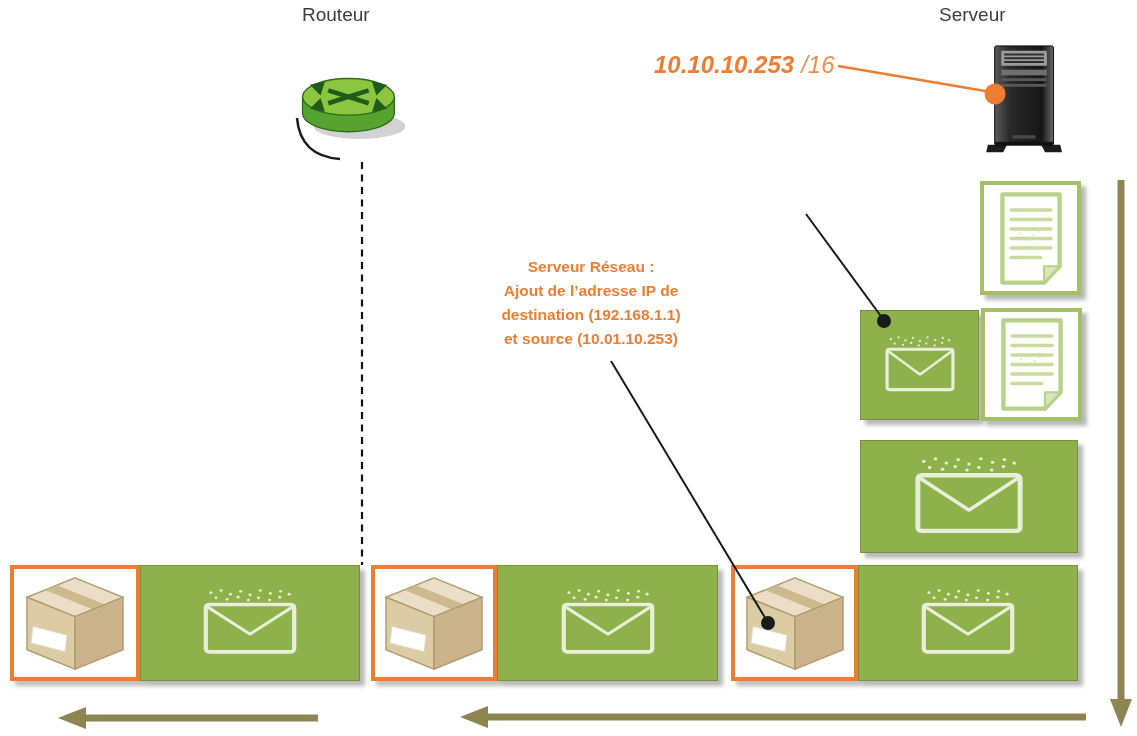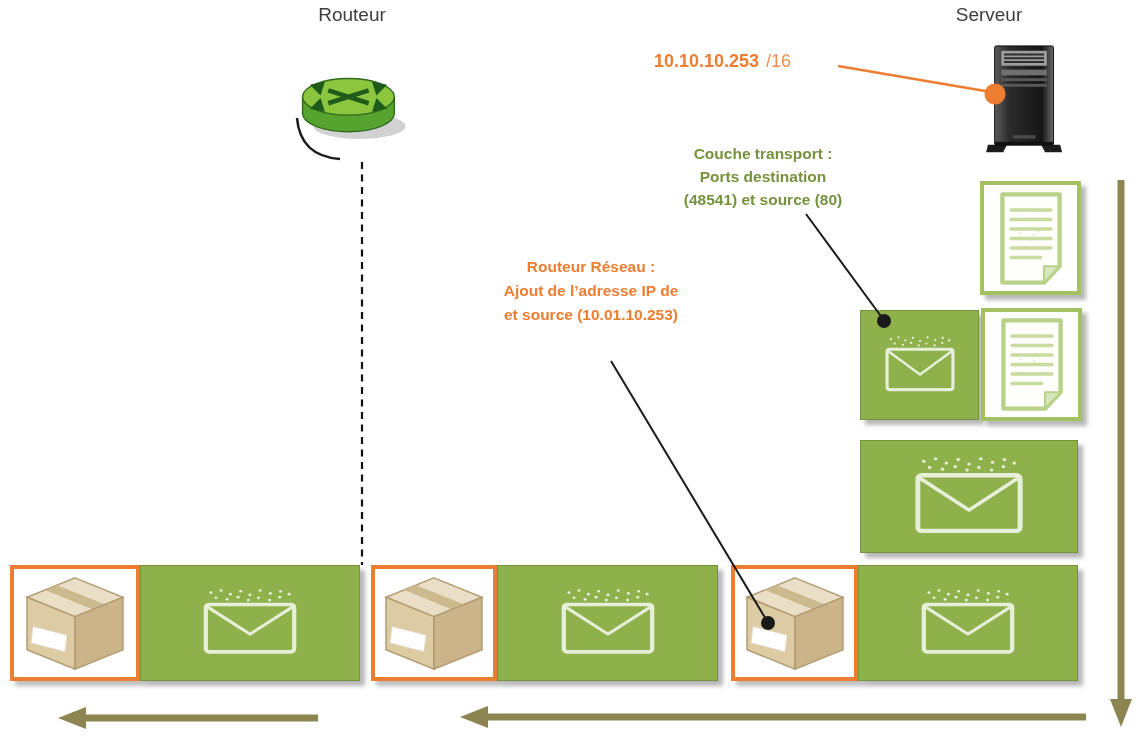"Routeur" .device-label { text-align: center -> left }
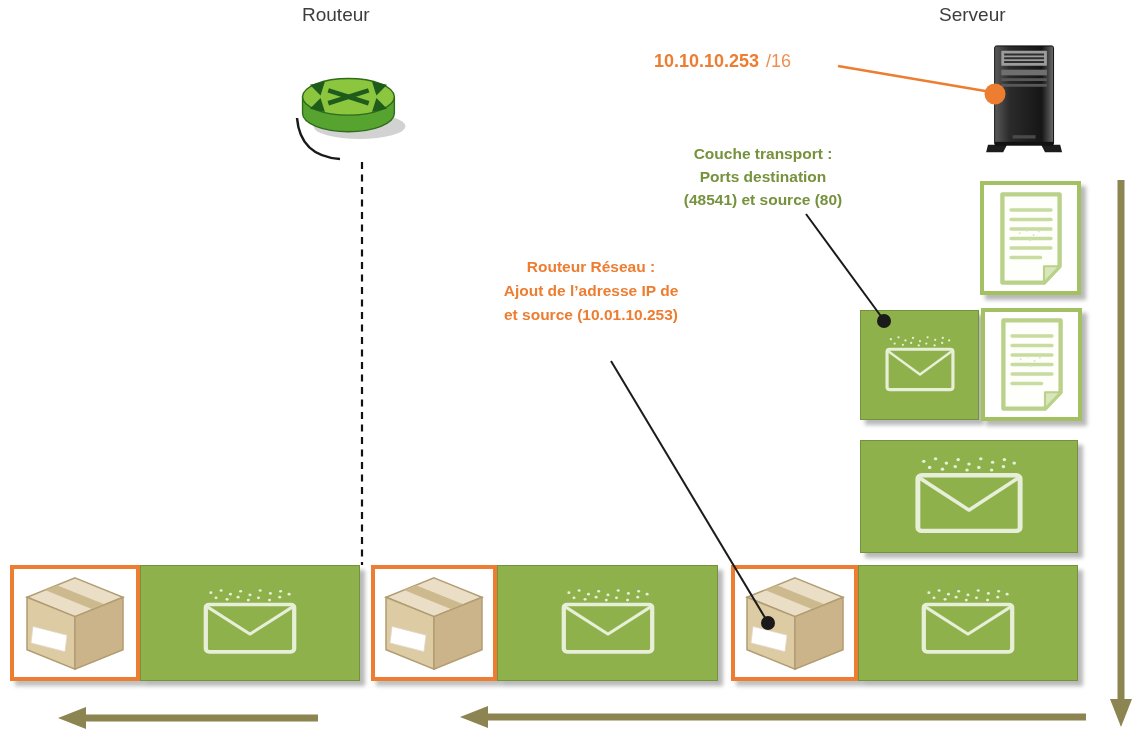"10.10.10.253 /16" .ip-annot { font-size: 18px -> 24px; font-style: none -> italic }
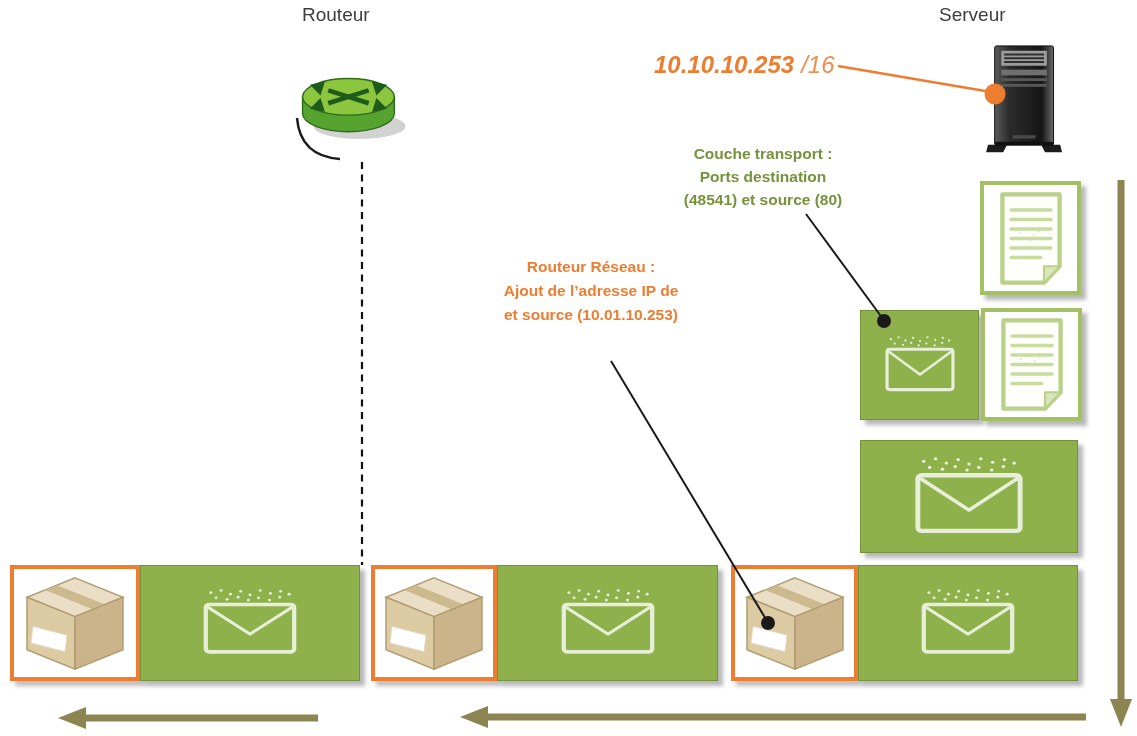"Couche transport :" div.annot { html: <div> <div>Couche transport :</div> <div>Ports destination</div> <div>(48541) et source (80)</div> </div> -> none }
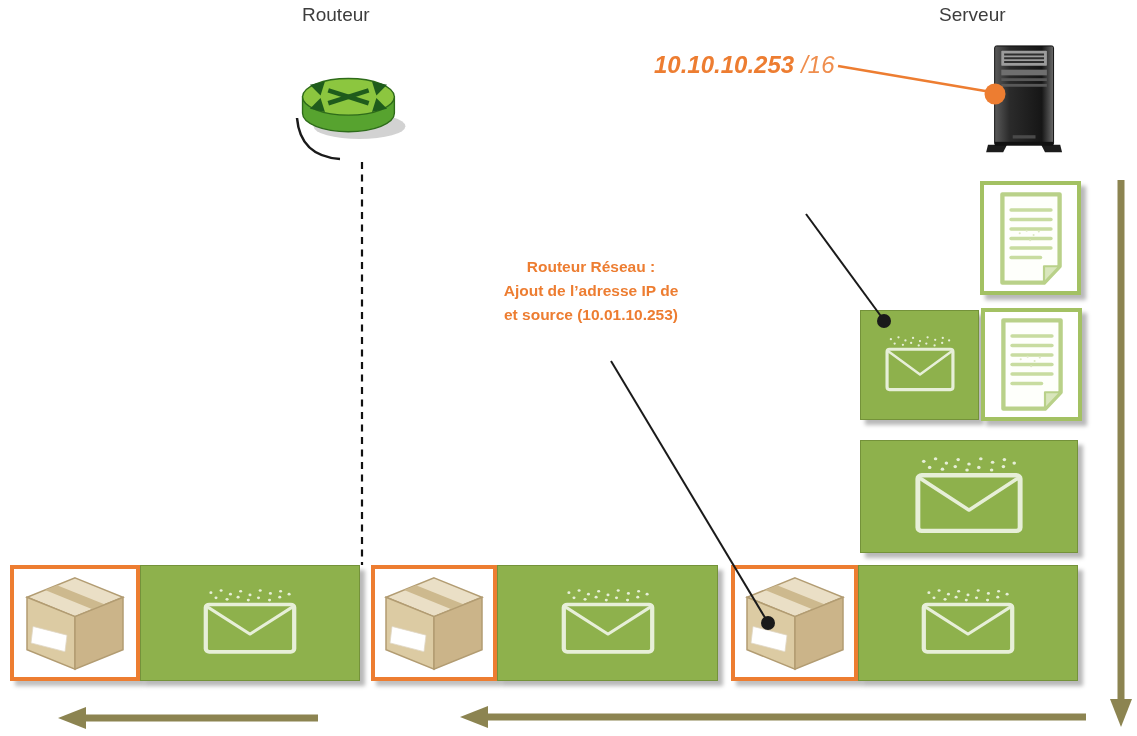"Routeur Réseau :" div { text: Routeur -> Serveur }
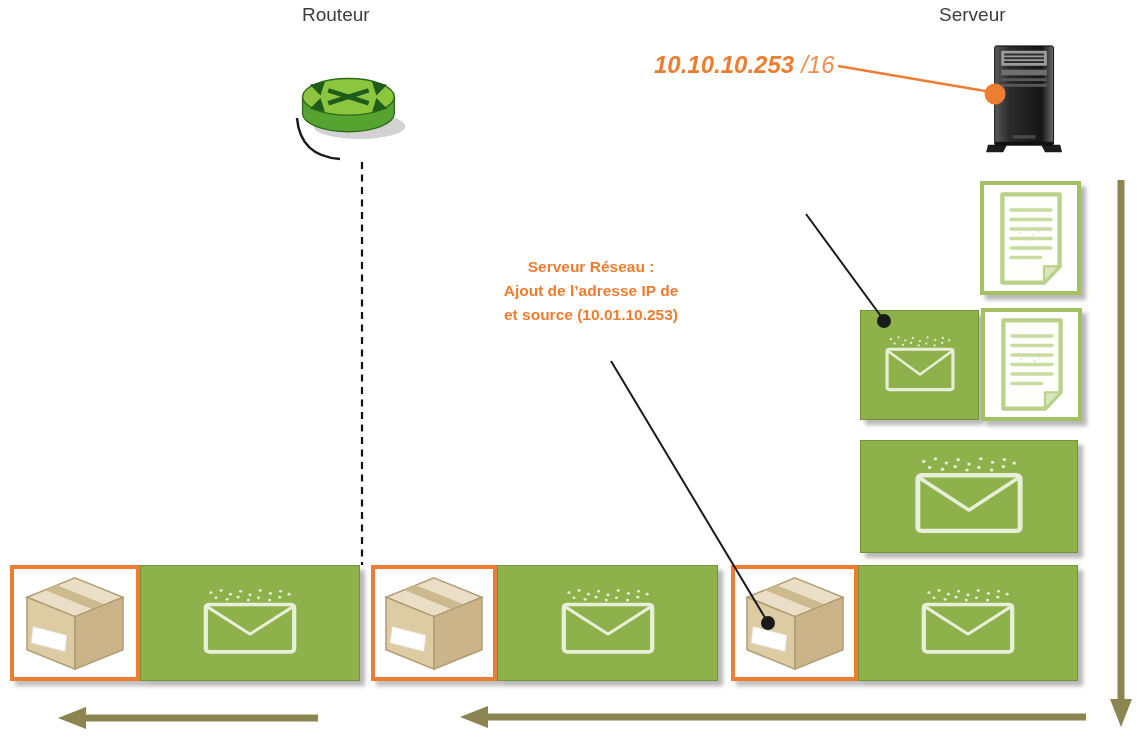"destination (192.168.1.1)" div { html: none -> <div>destination (192.168.1.1)</div> }
